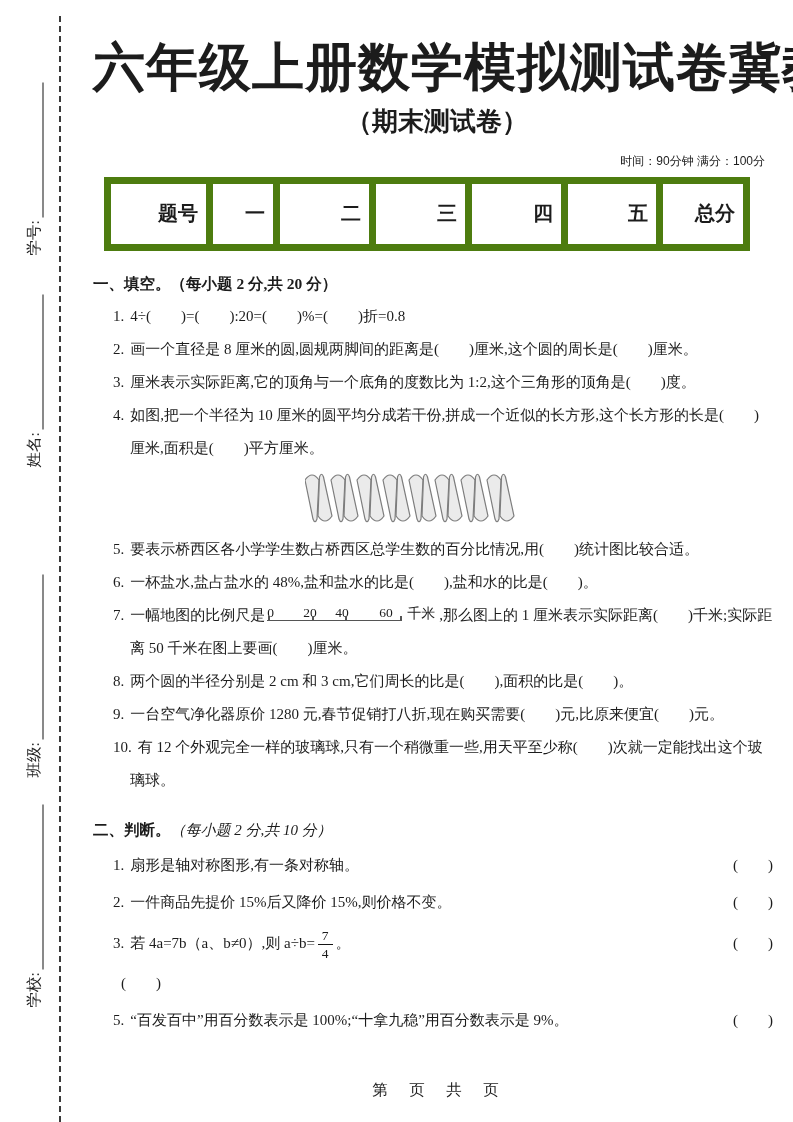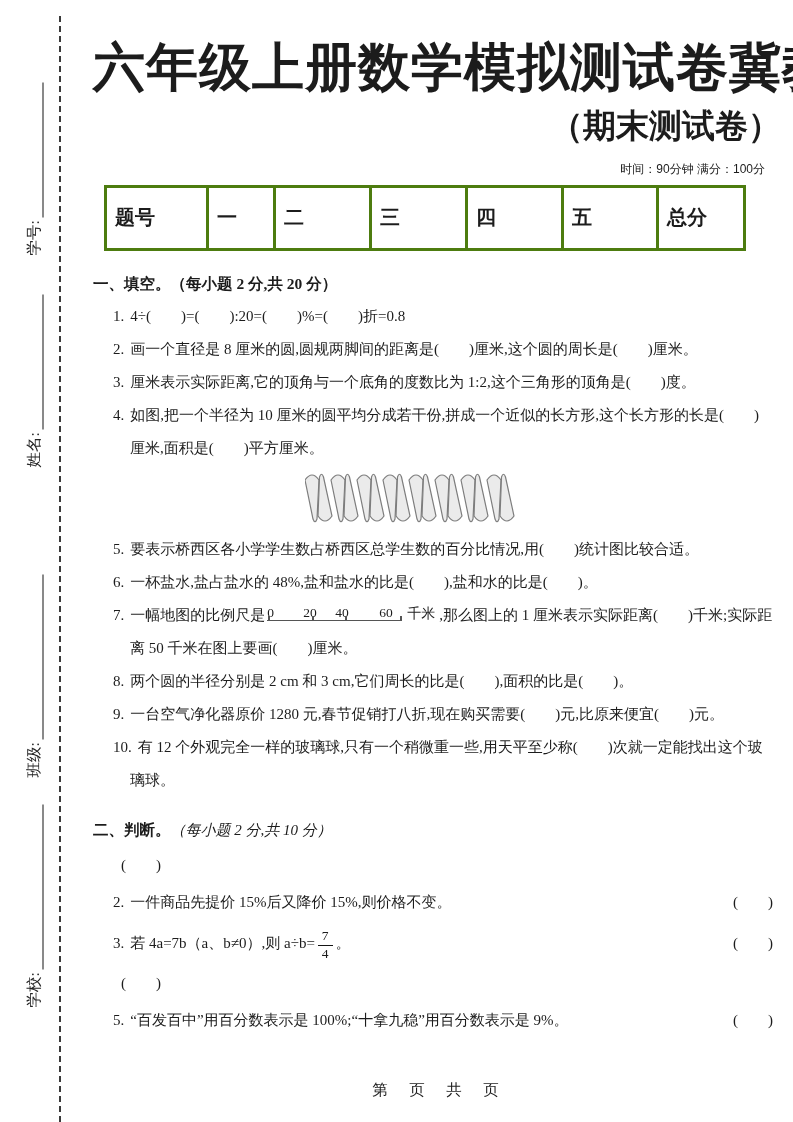"（期末测试卷）" .subtitle { font-size: 33px -> 26px; text-align: right -> center }
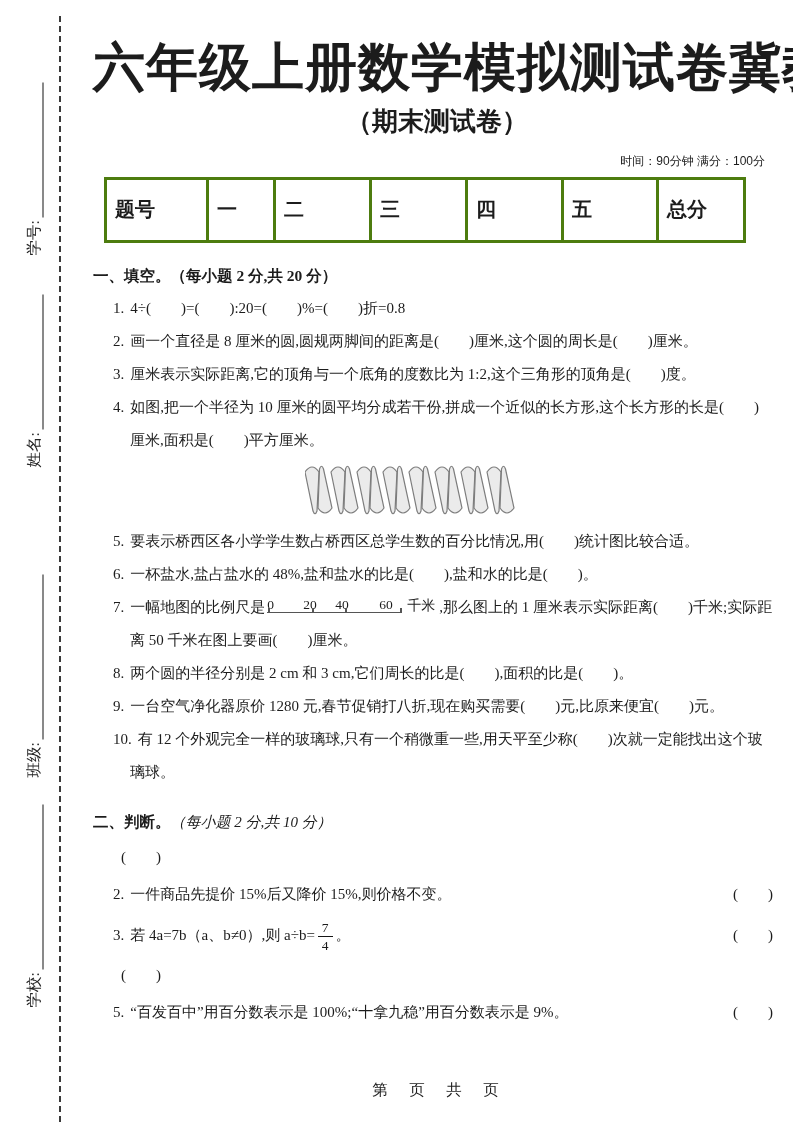"题号" table.score th,table.score td { border: 3px solid #4d7c0f -> 7px solid #4d7c0f; text-align: left -> right }
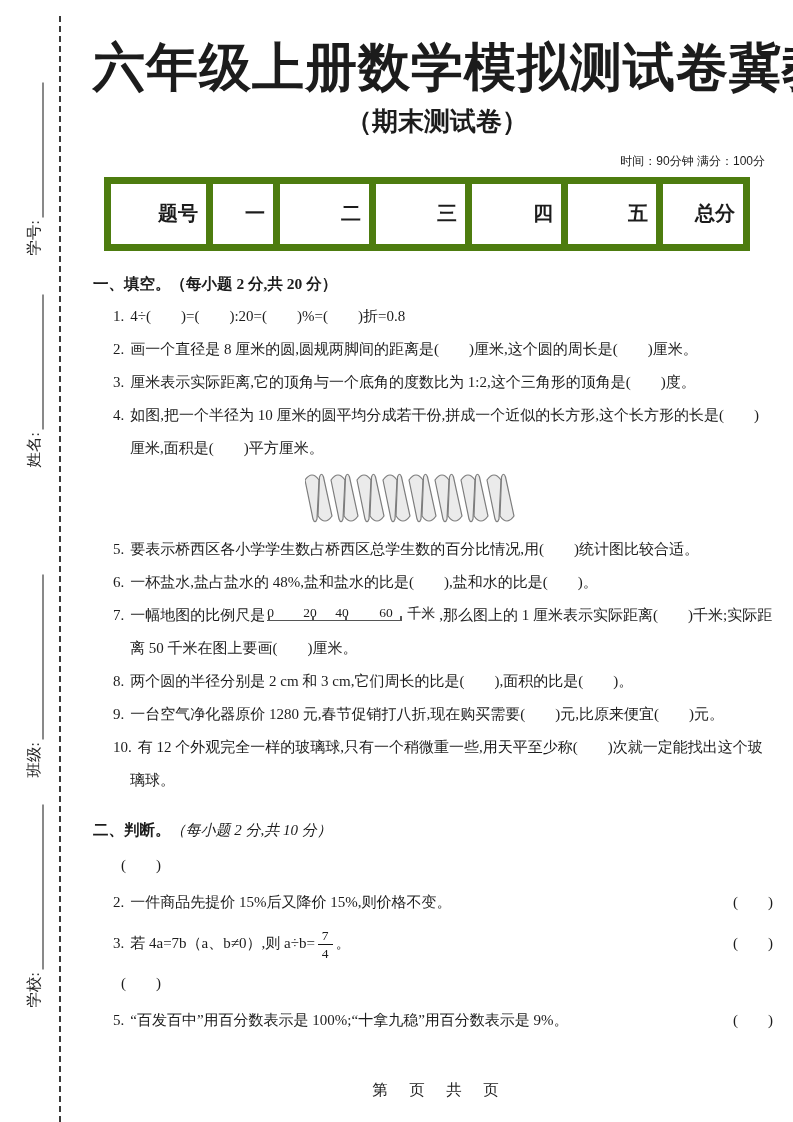"1. 扇形是轴对称图形,有一条对称轴。" span { html: none -> <span><span>1.</span><span>扇形是轴对称图形,有一条对称轴。</span></span> }
